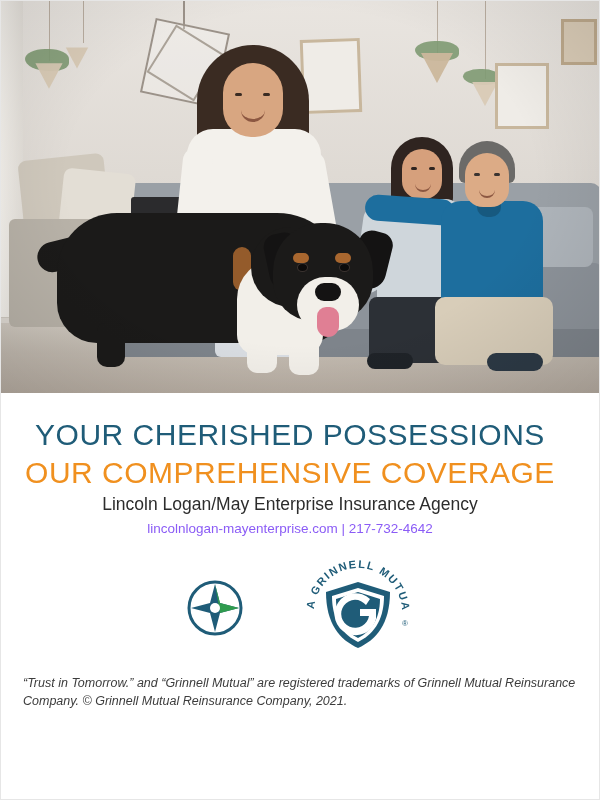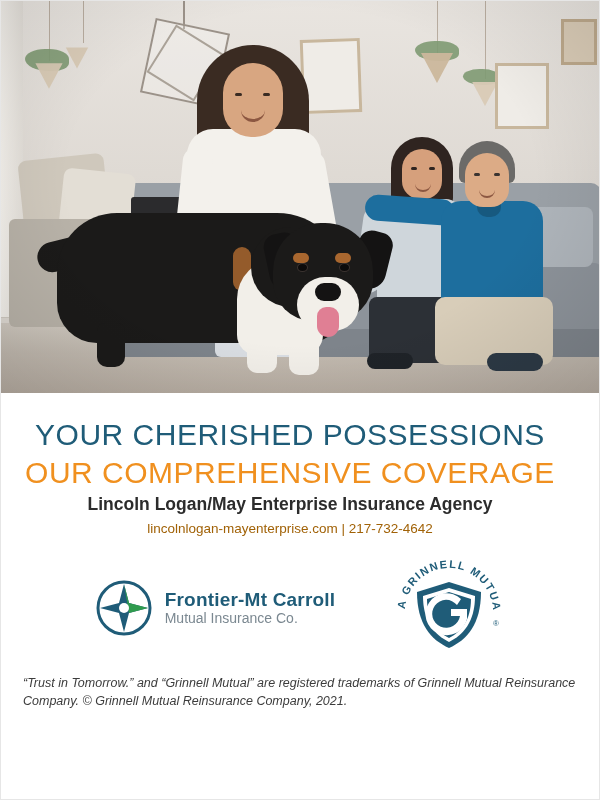"Lincoln Logan/May Enterprise Insurance" .agency { font-weight: bold -> normal }
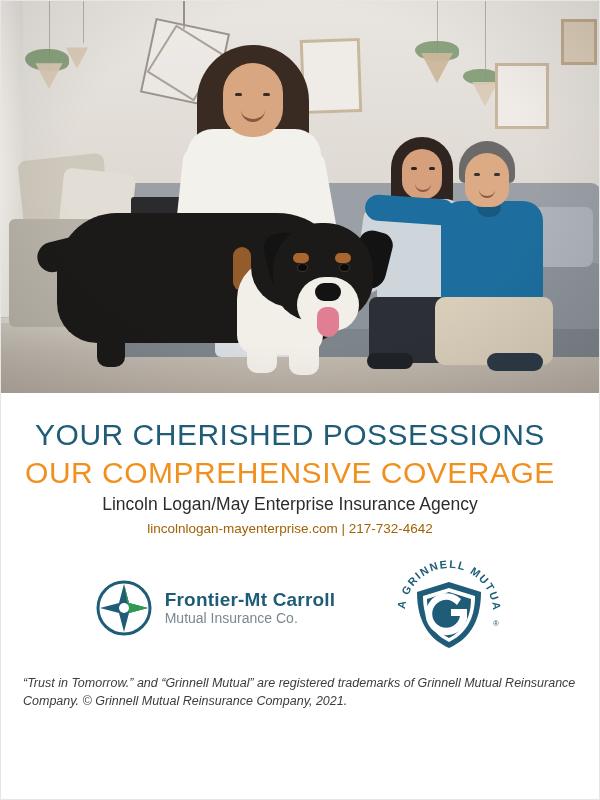"lincolnlogan-mayenterprise.com |" .contact { color: #a16207 -> #8b5cf6 }
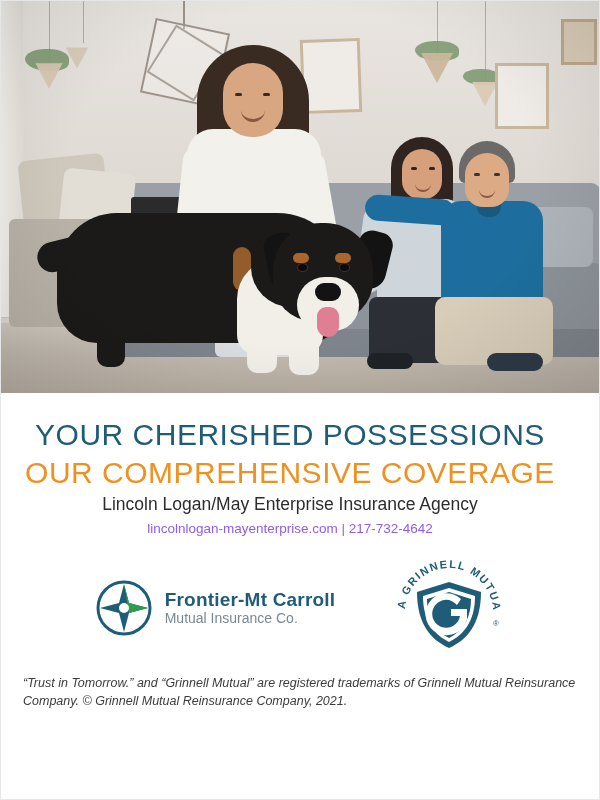"Frontier-Mt Carroll" div.frontier-text { html: <div> <div>Frontier-Mt Carroll</div> <div>Mutual Insurance Co.</div> </div> -> none }
